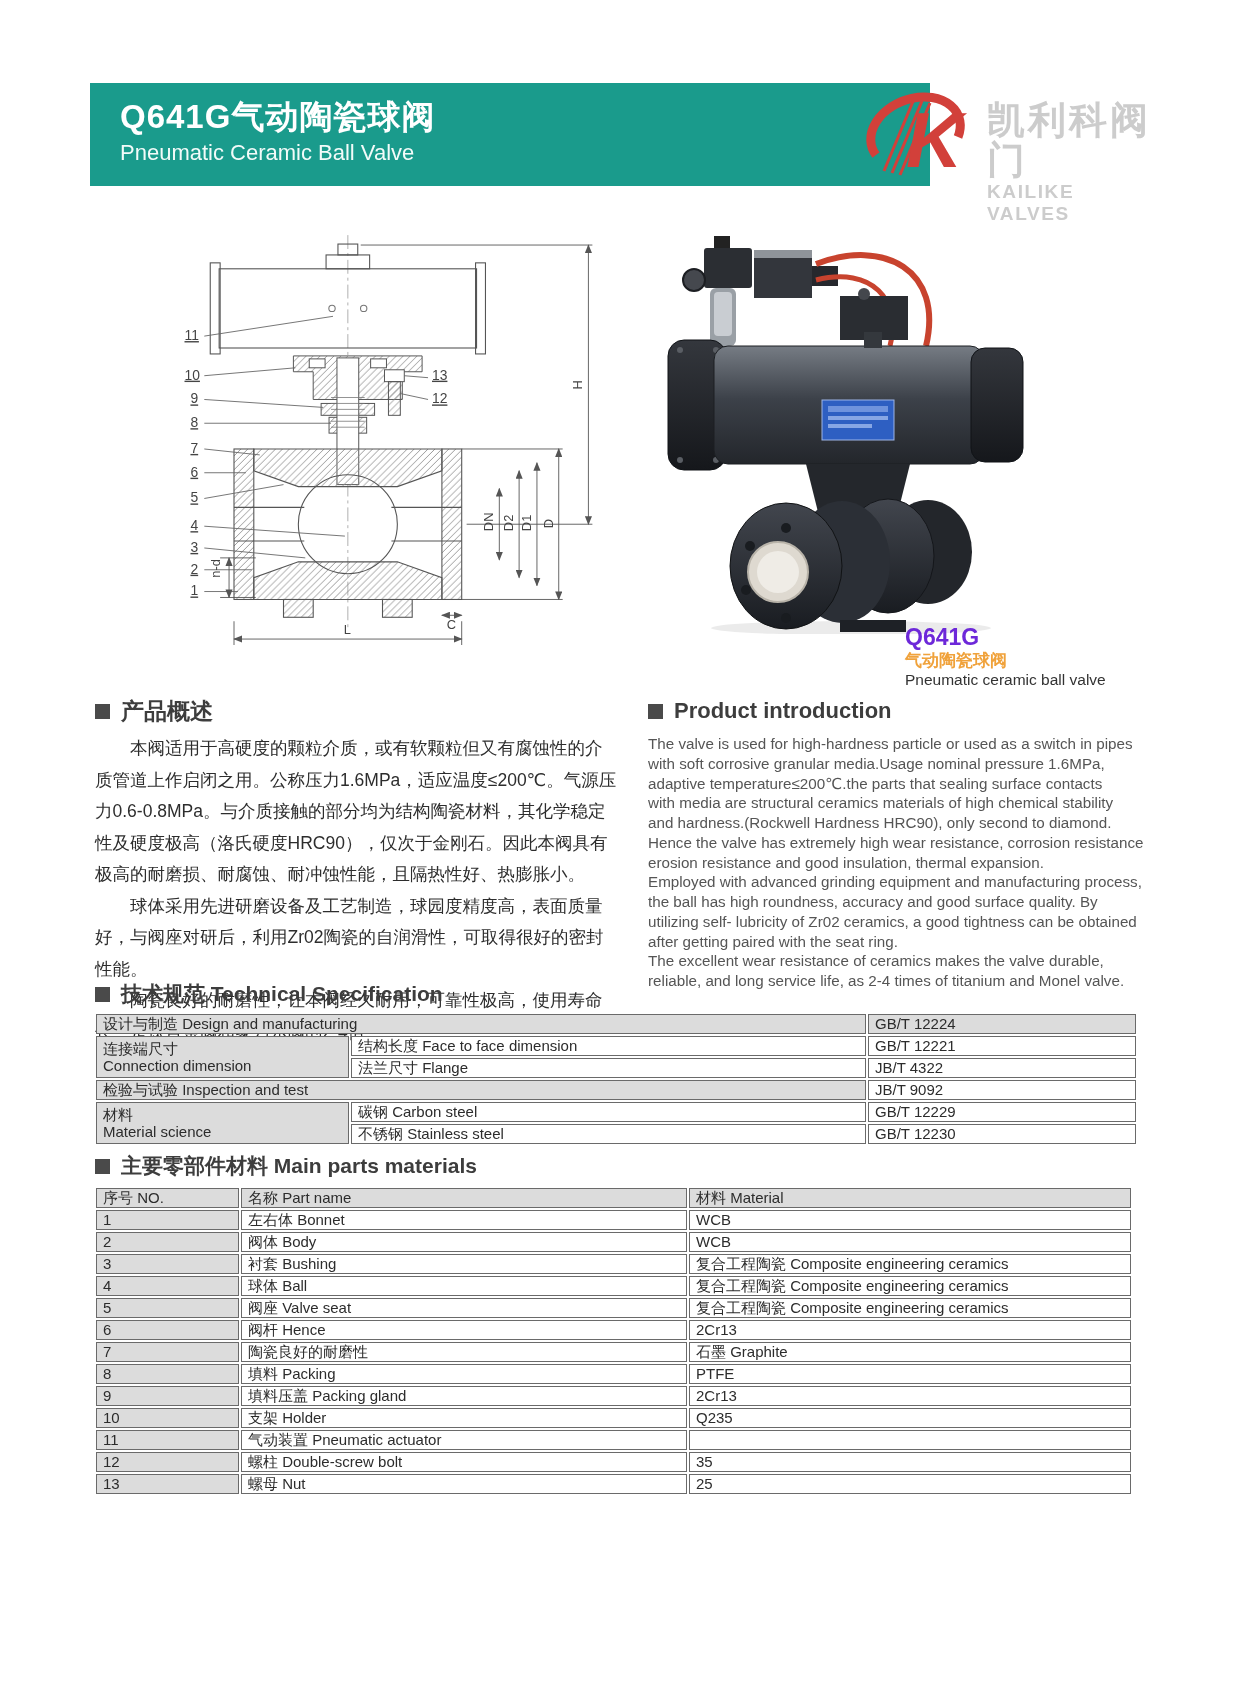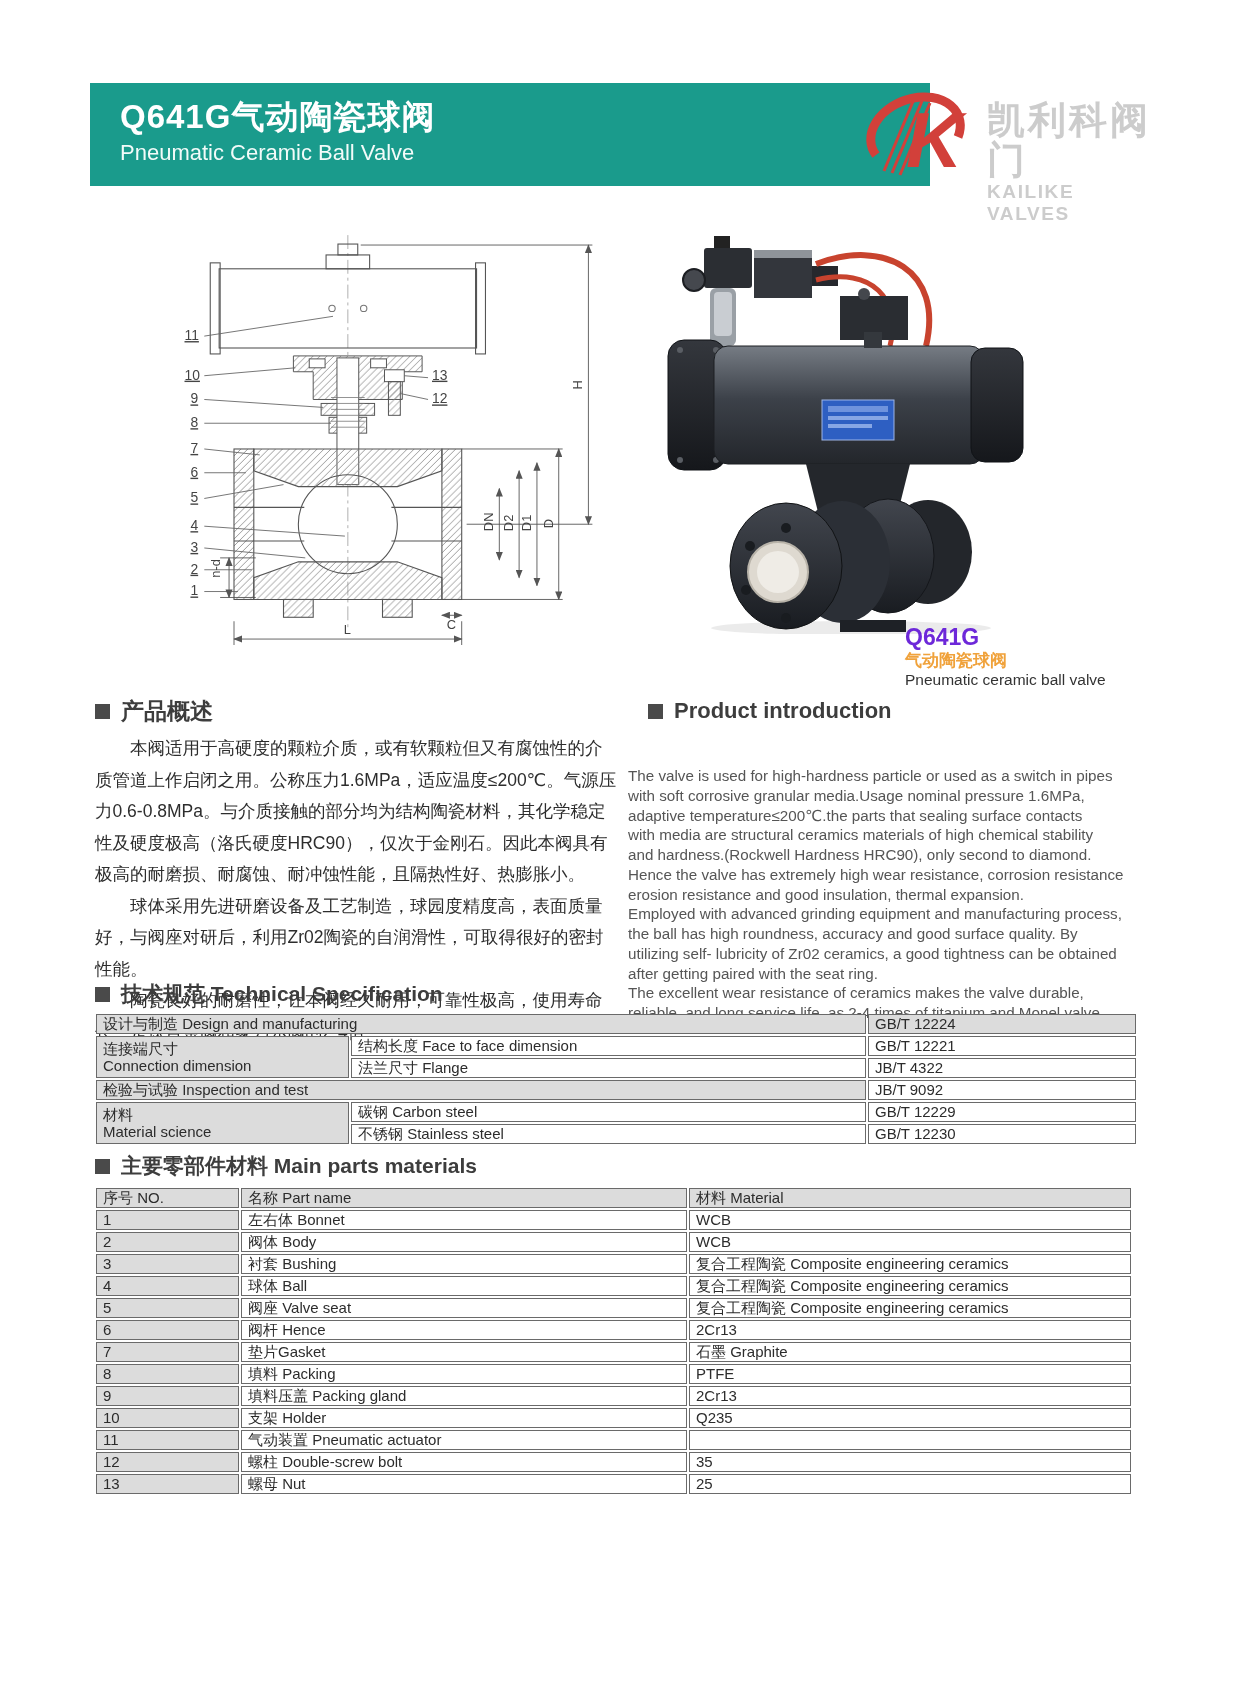"The valve is used for" .intro-text { left: 628px -> 648px; margin-top: 32px -> none }
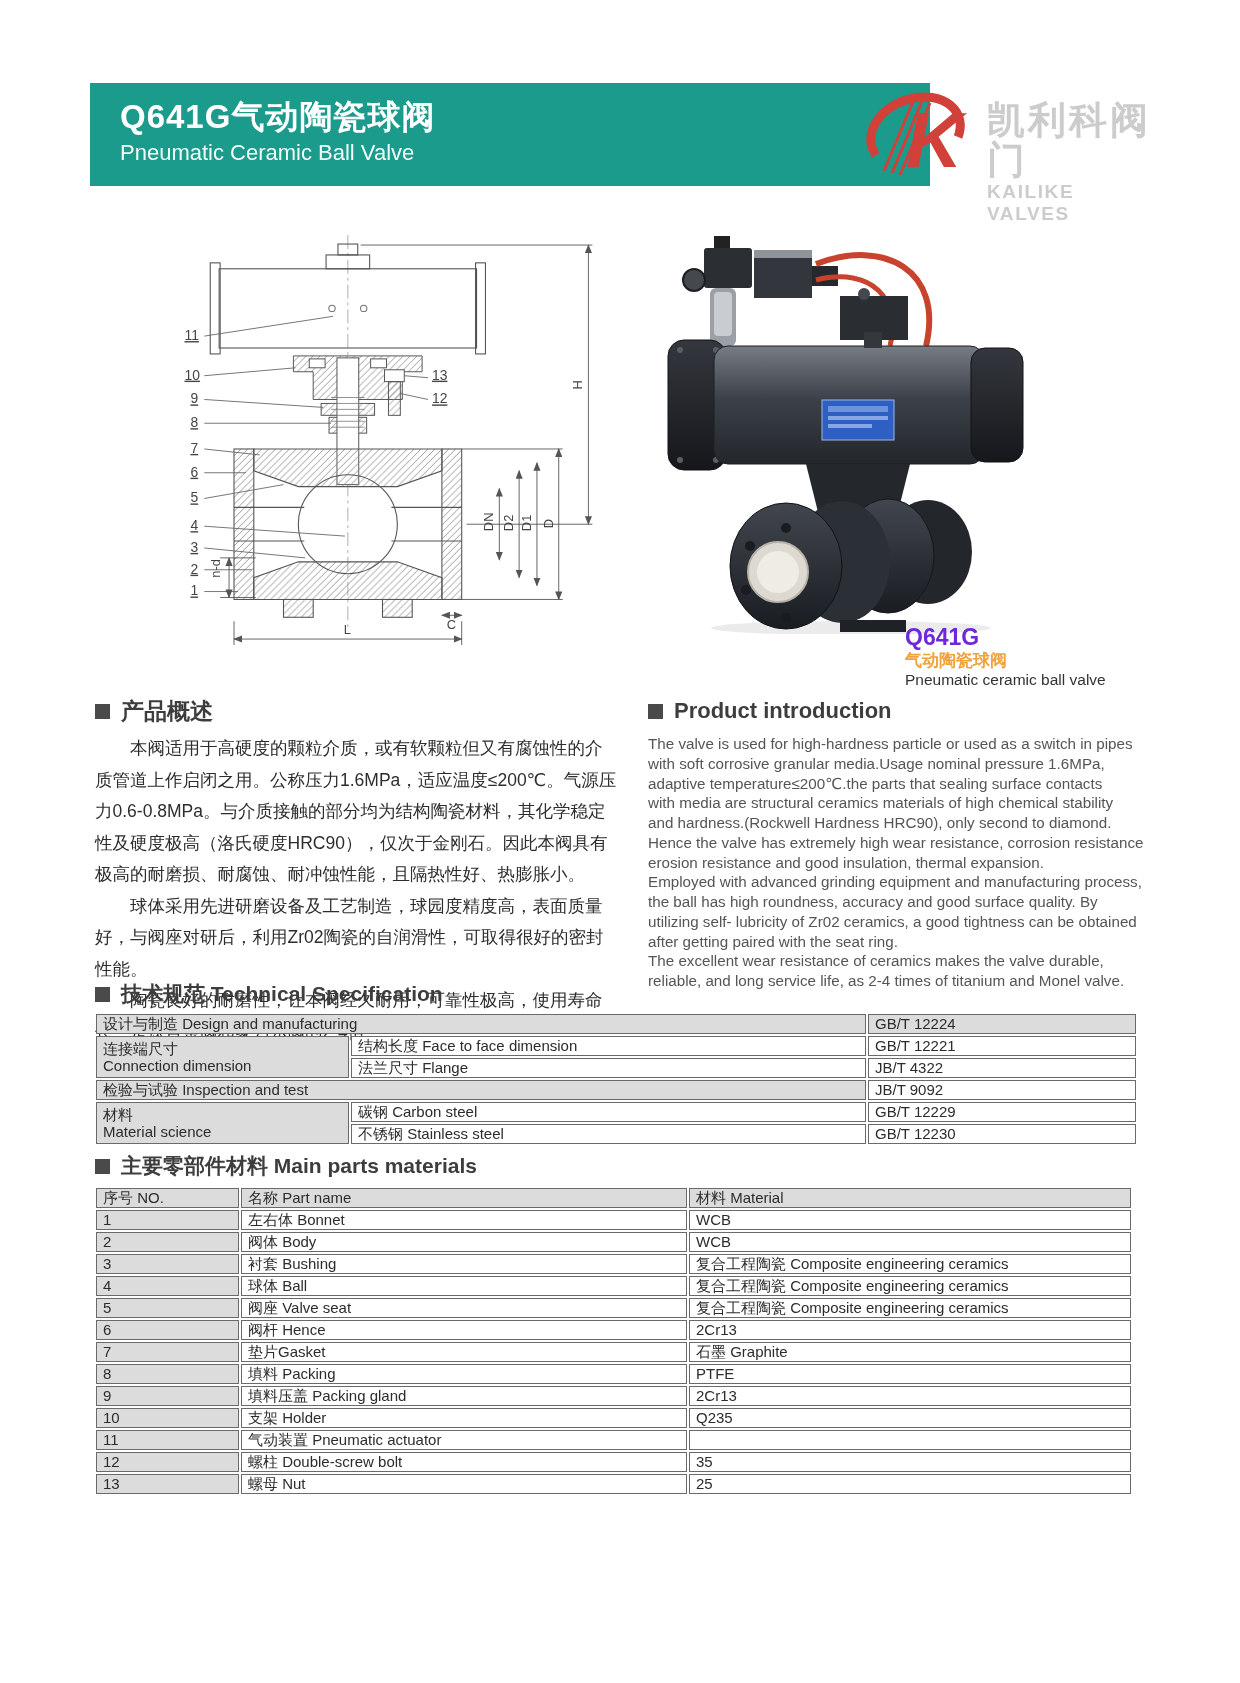"垫片Gasket" td { text: 垫片Gasket -> 陶瓷良好的耐磨性 }
